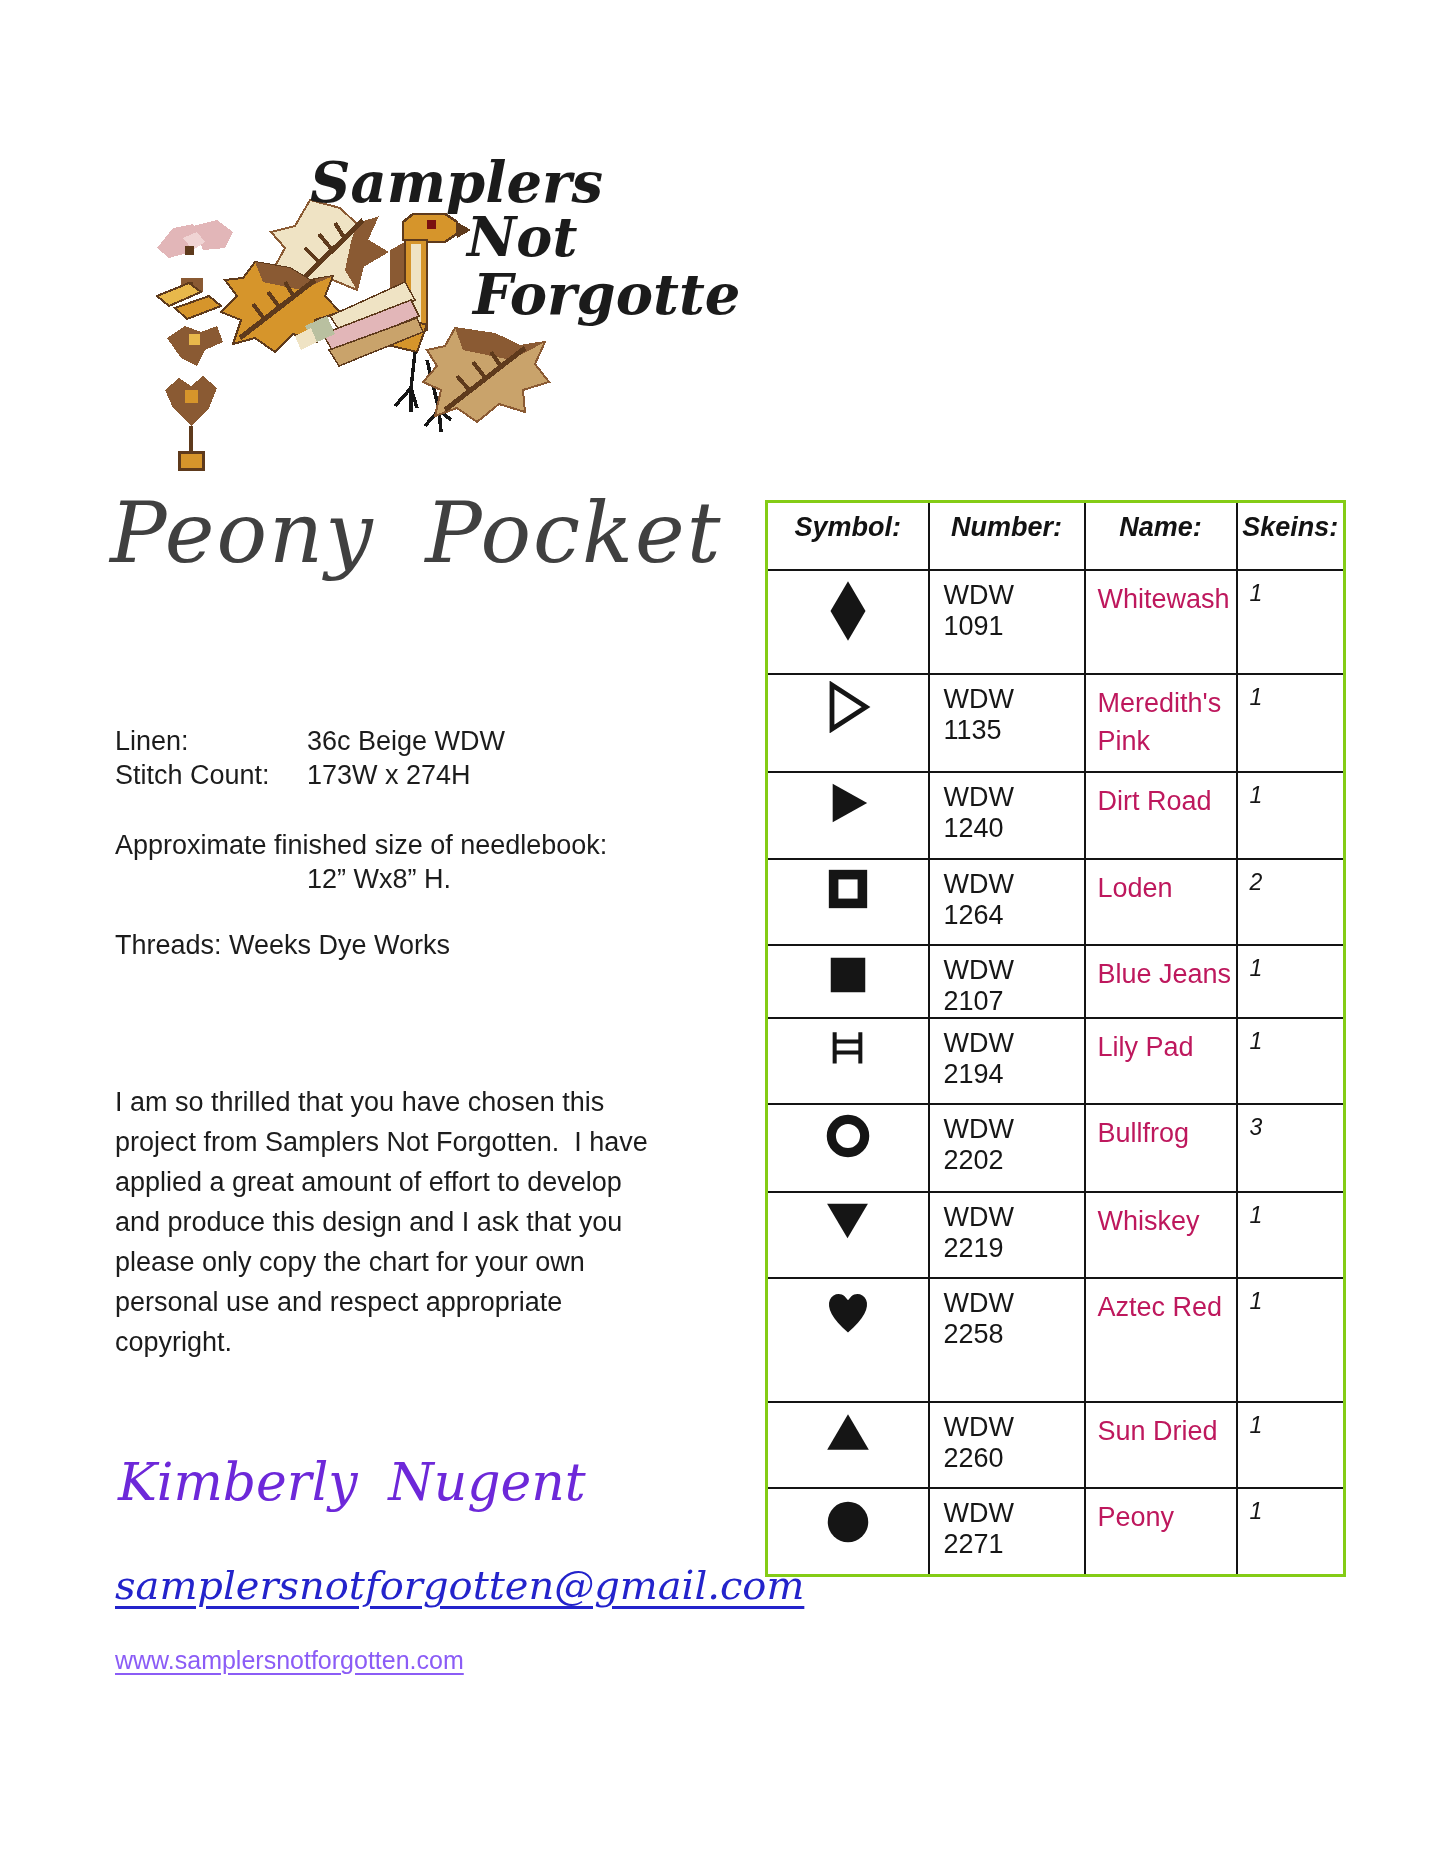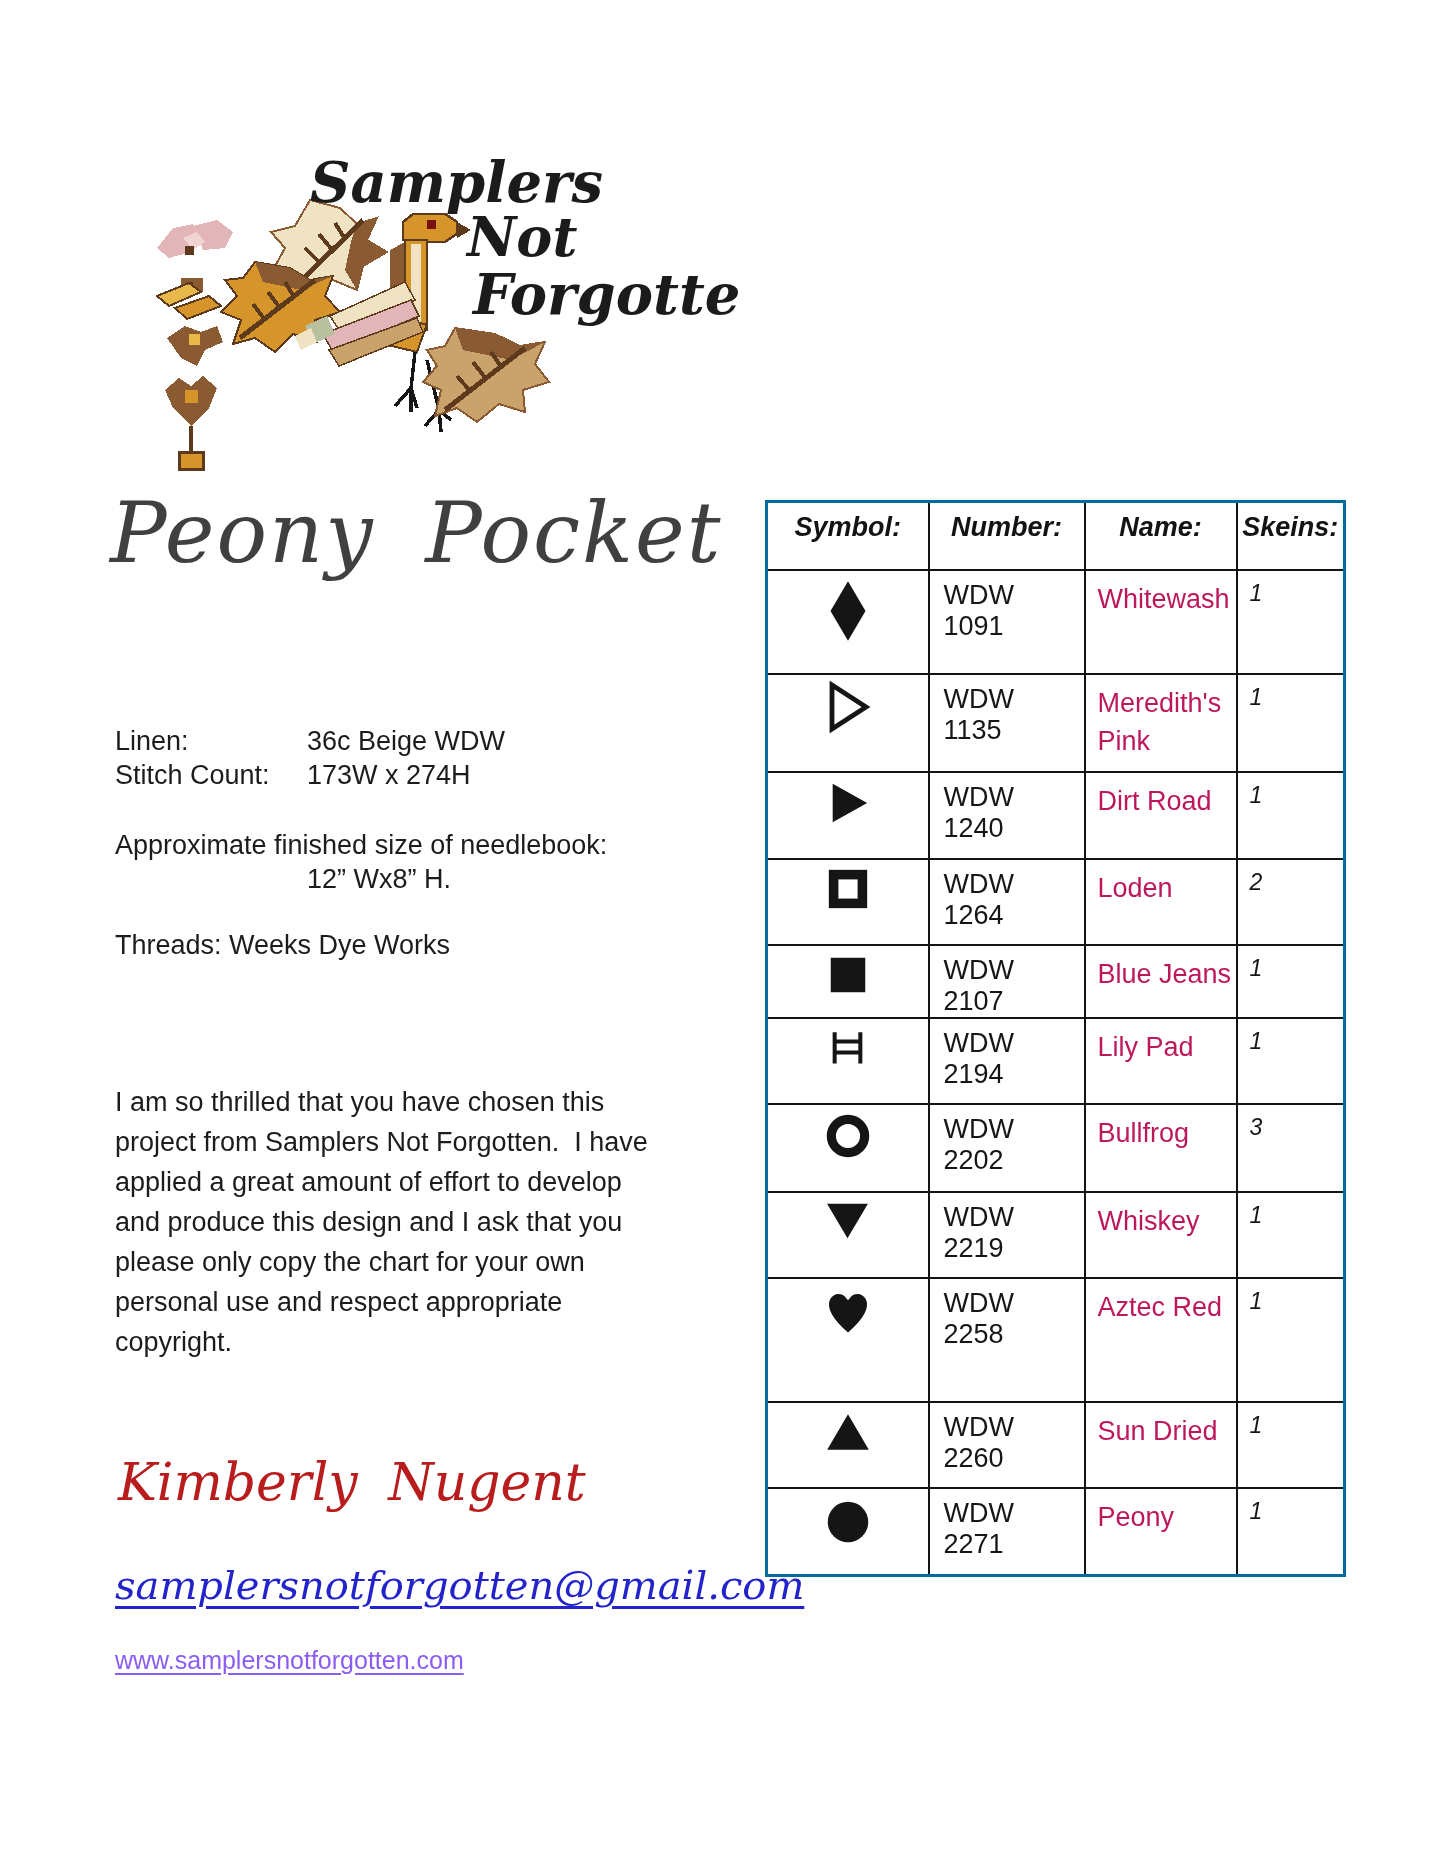"Symbol:" .thread-table { border: 3px solid #0369a1 -> 3px solid #84cc16 }
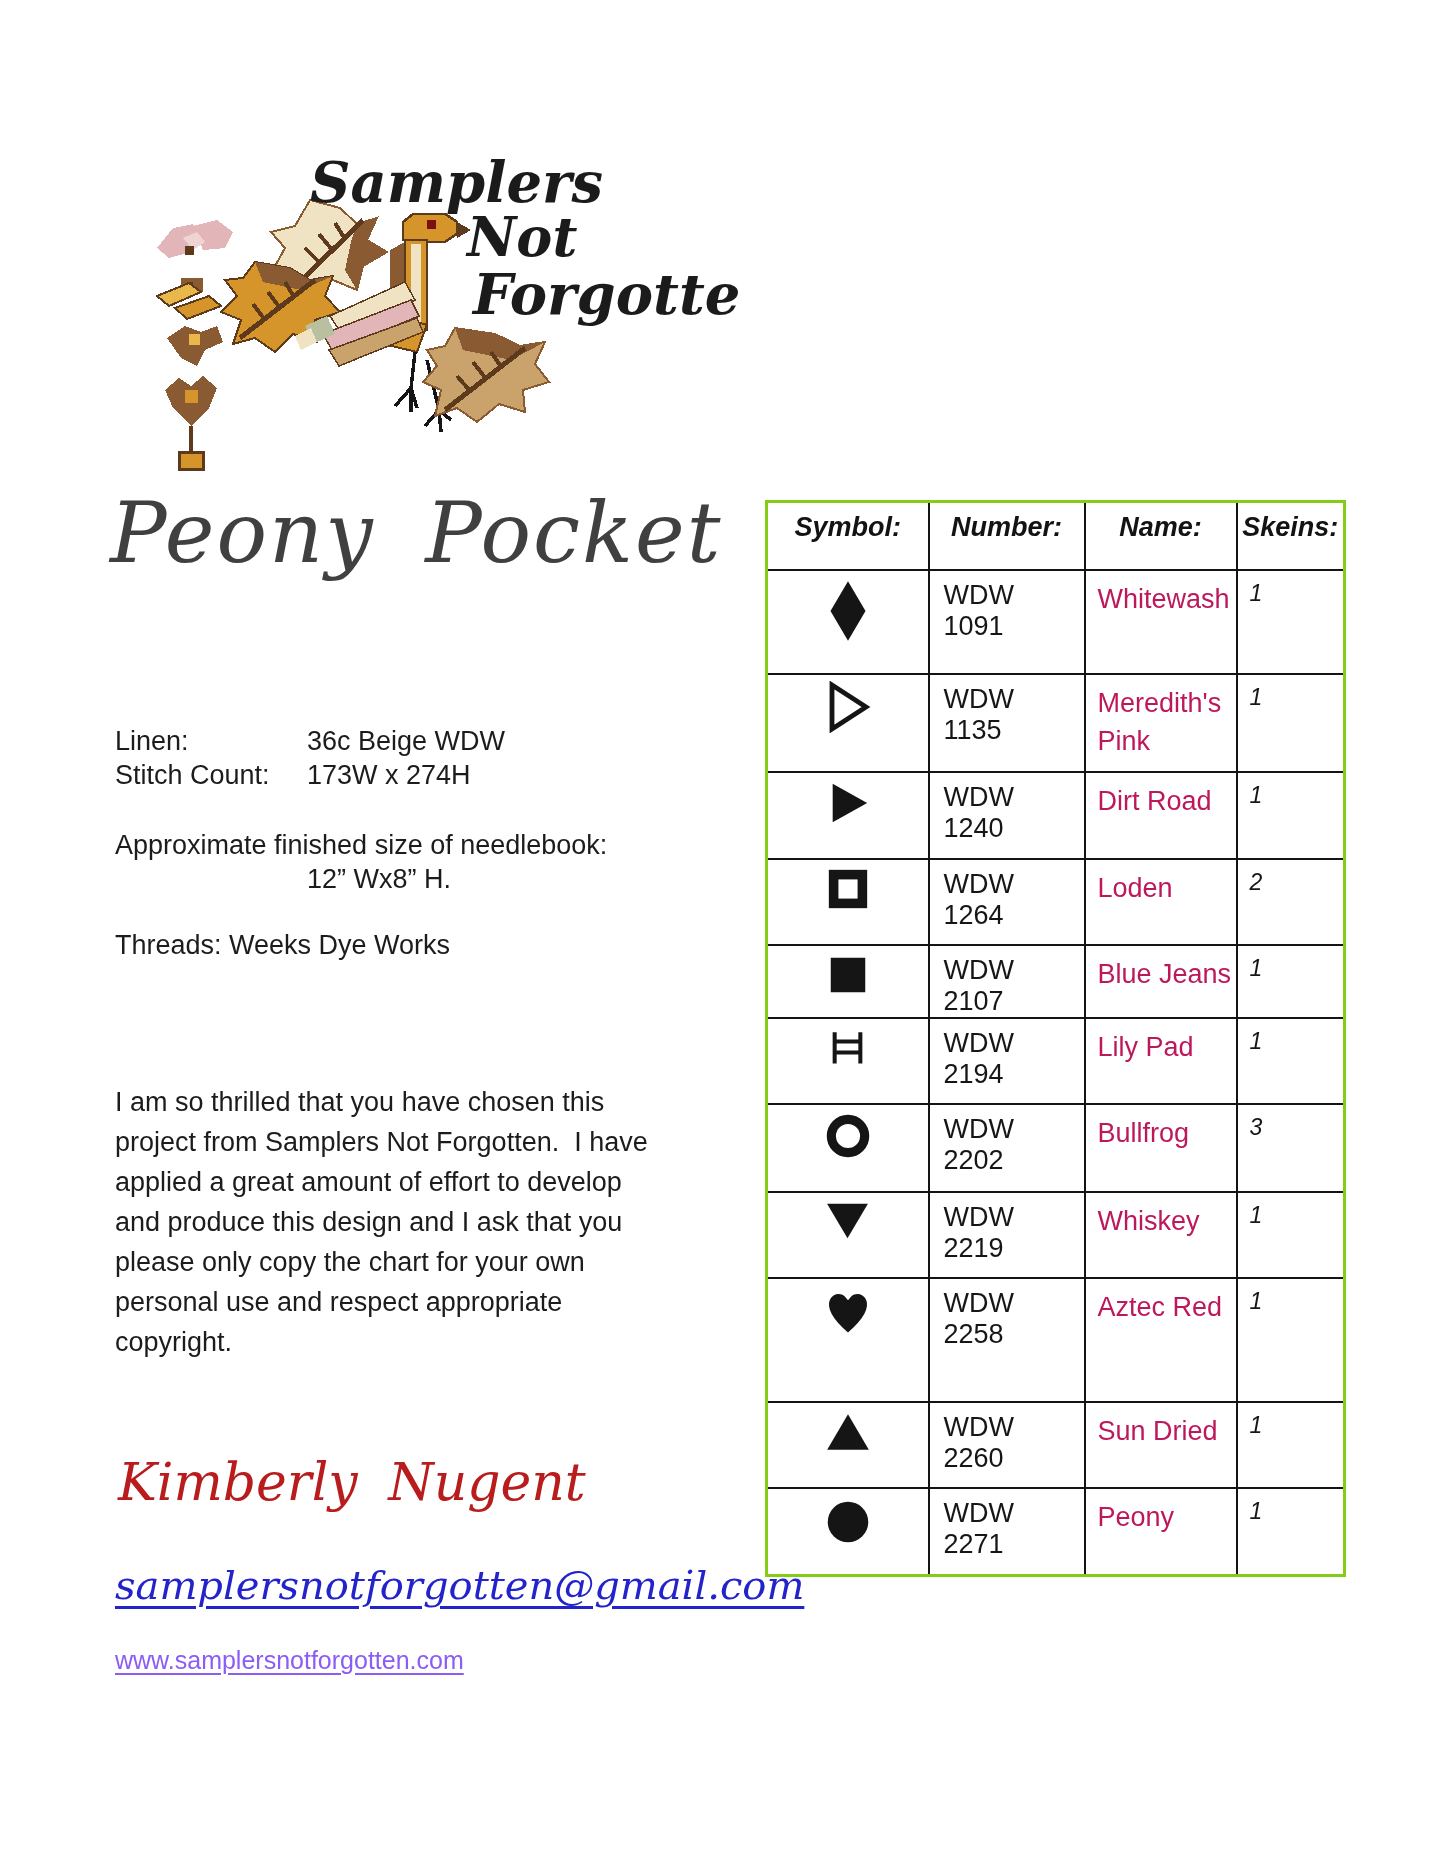"Kimberly Nugent" .sig-name { color: #b91c1c -> #6d28d9 }
